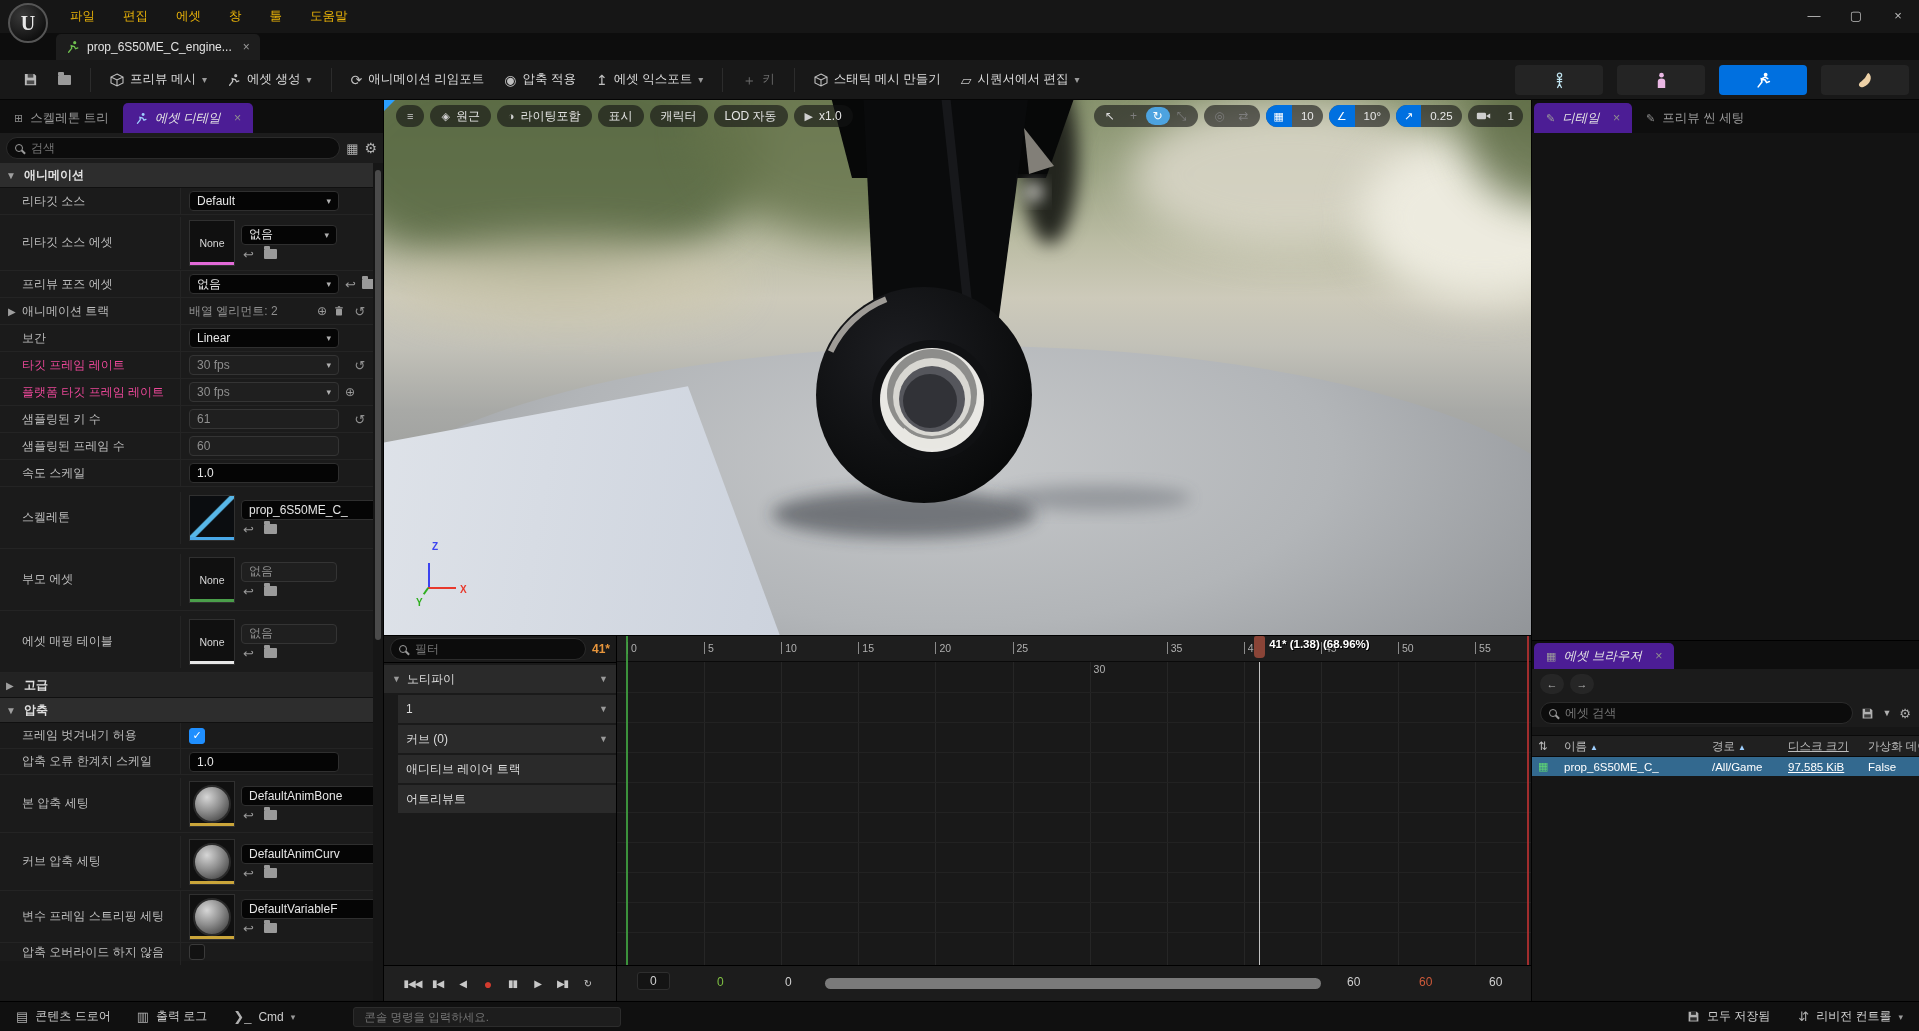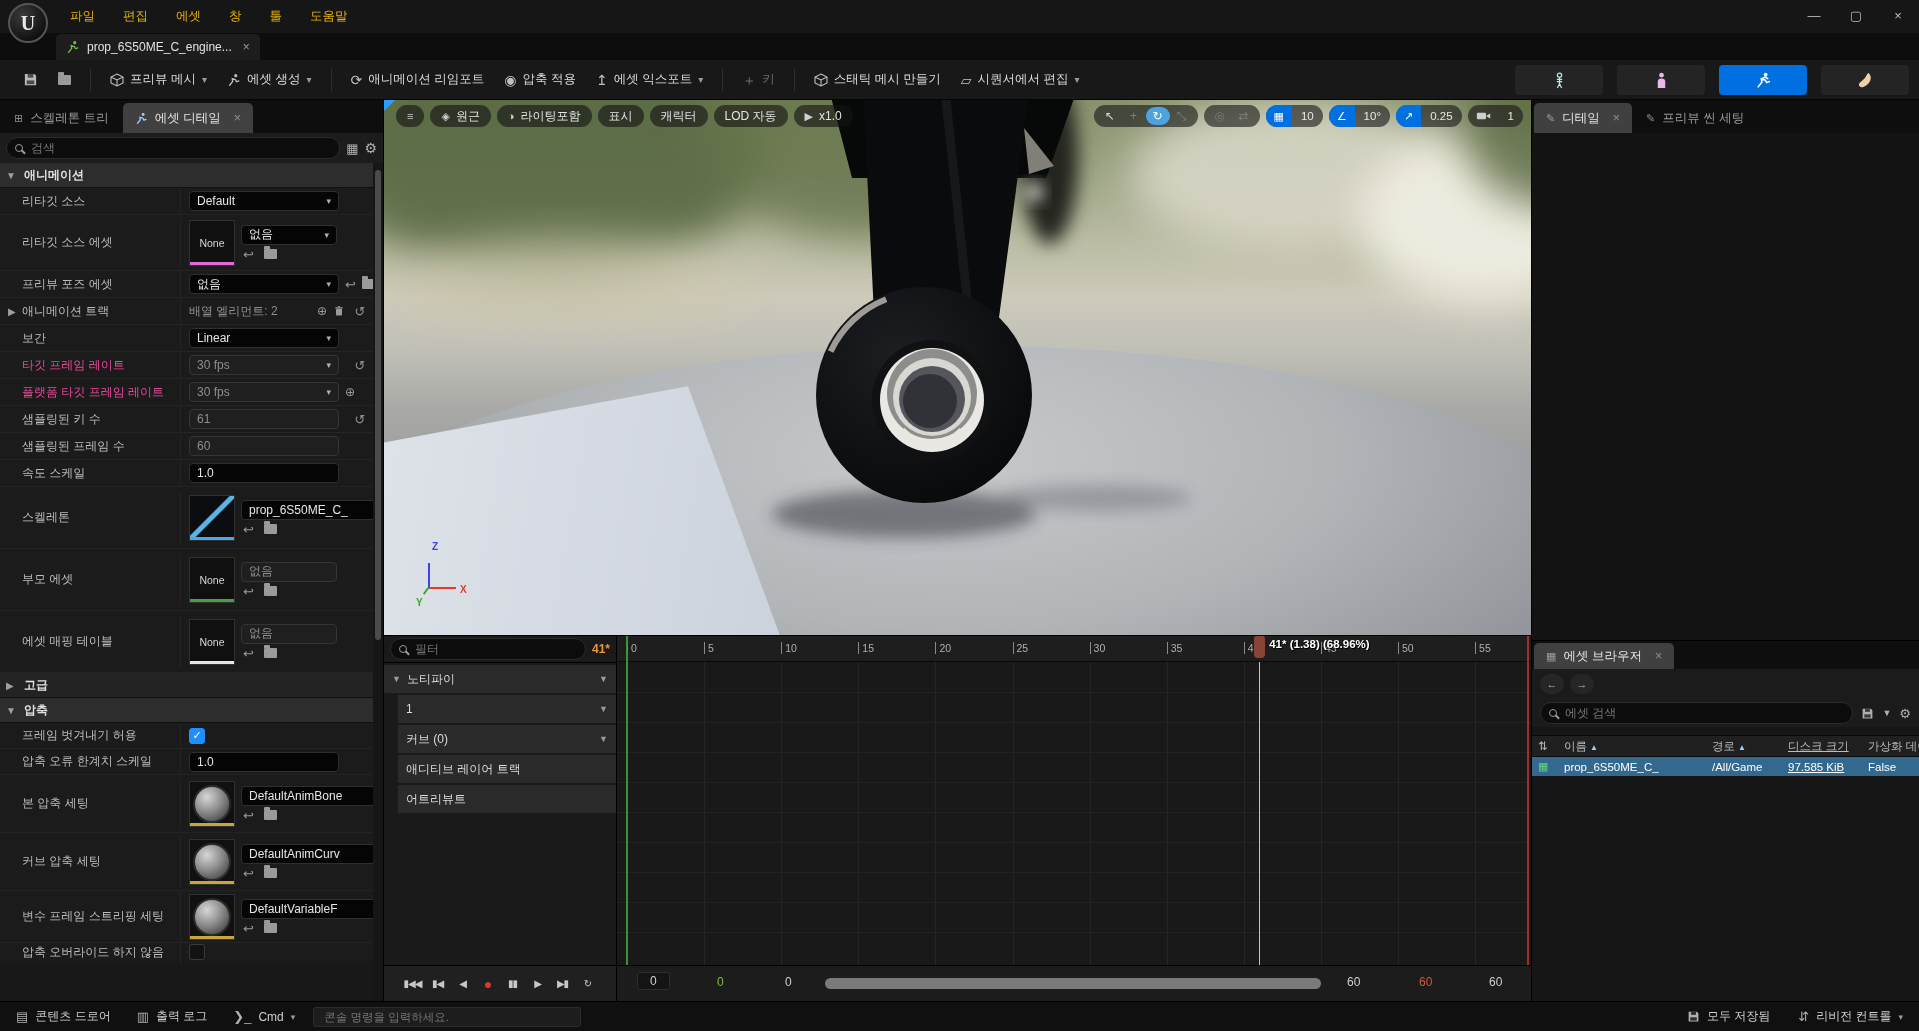"에셋 디테일" .ptab.active { background: #404040 -> #4c1d95; font-style: none -> italic }
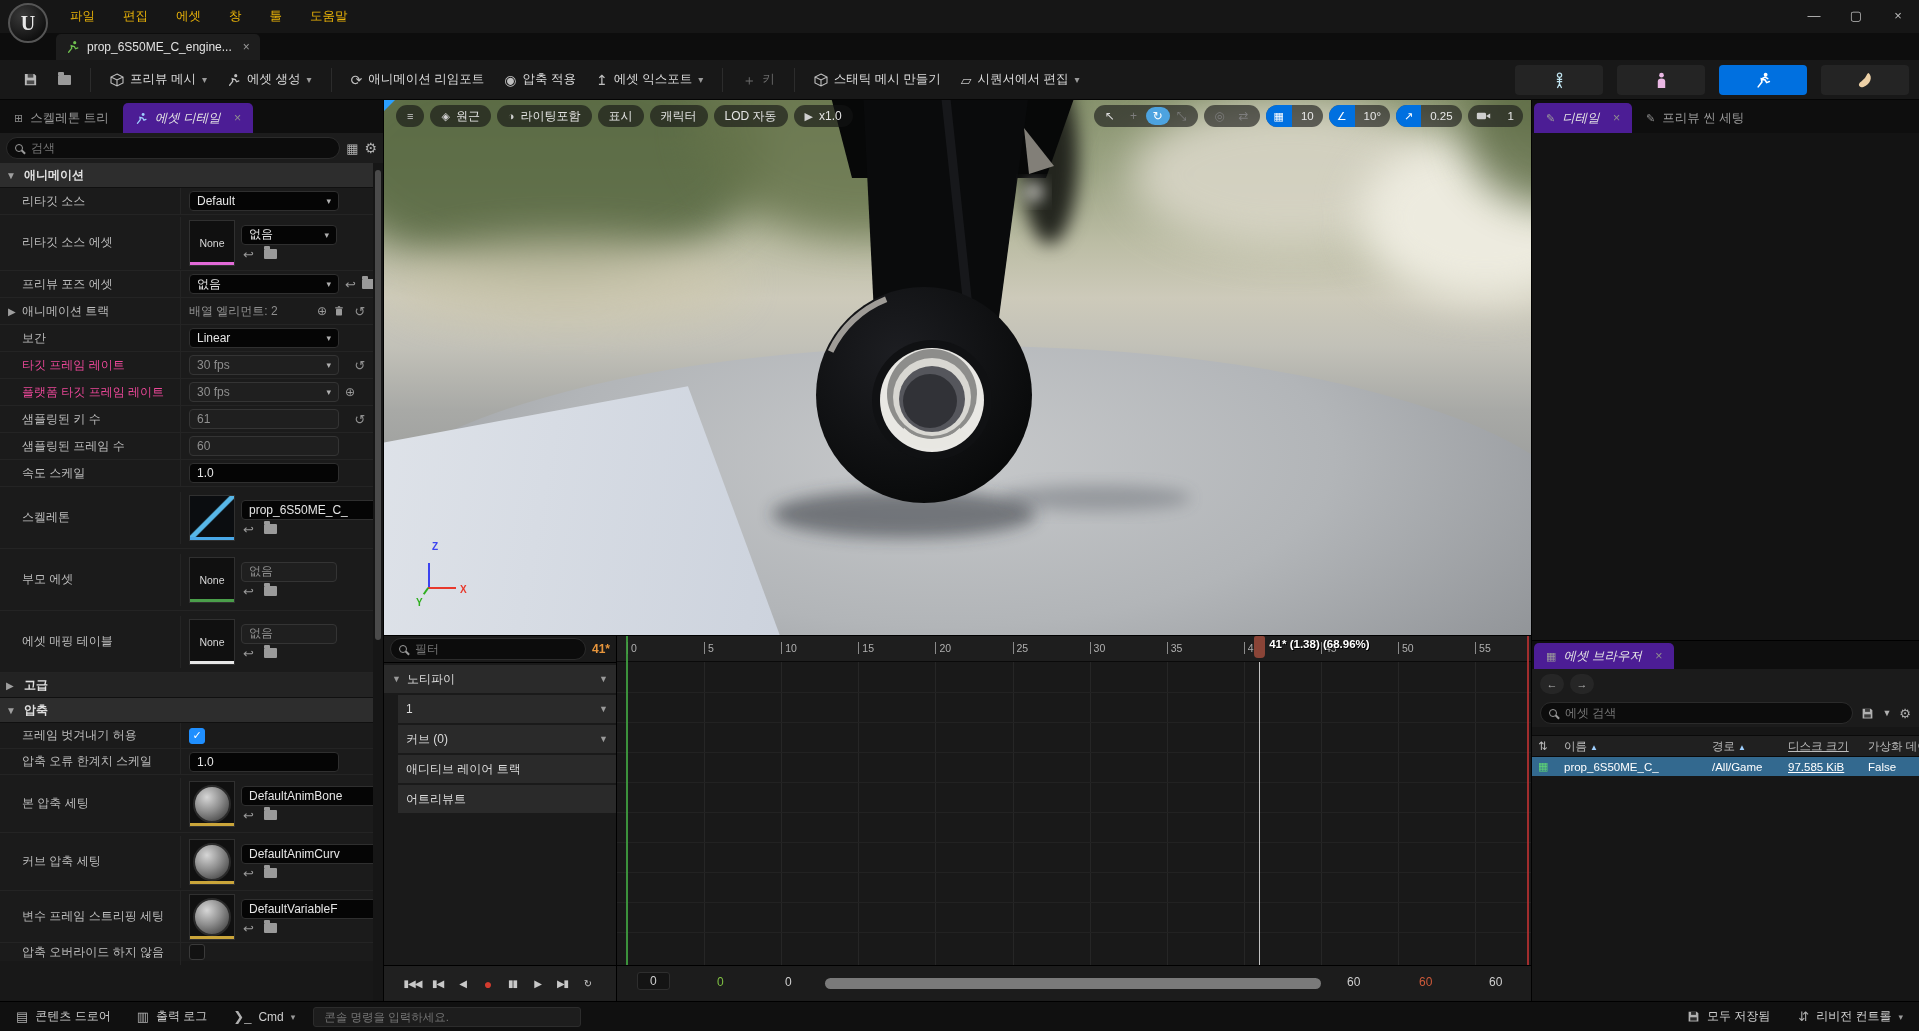"30" div.tick { margin-top: none -> 21px }
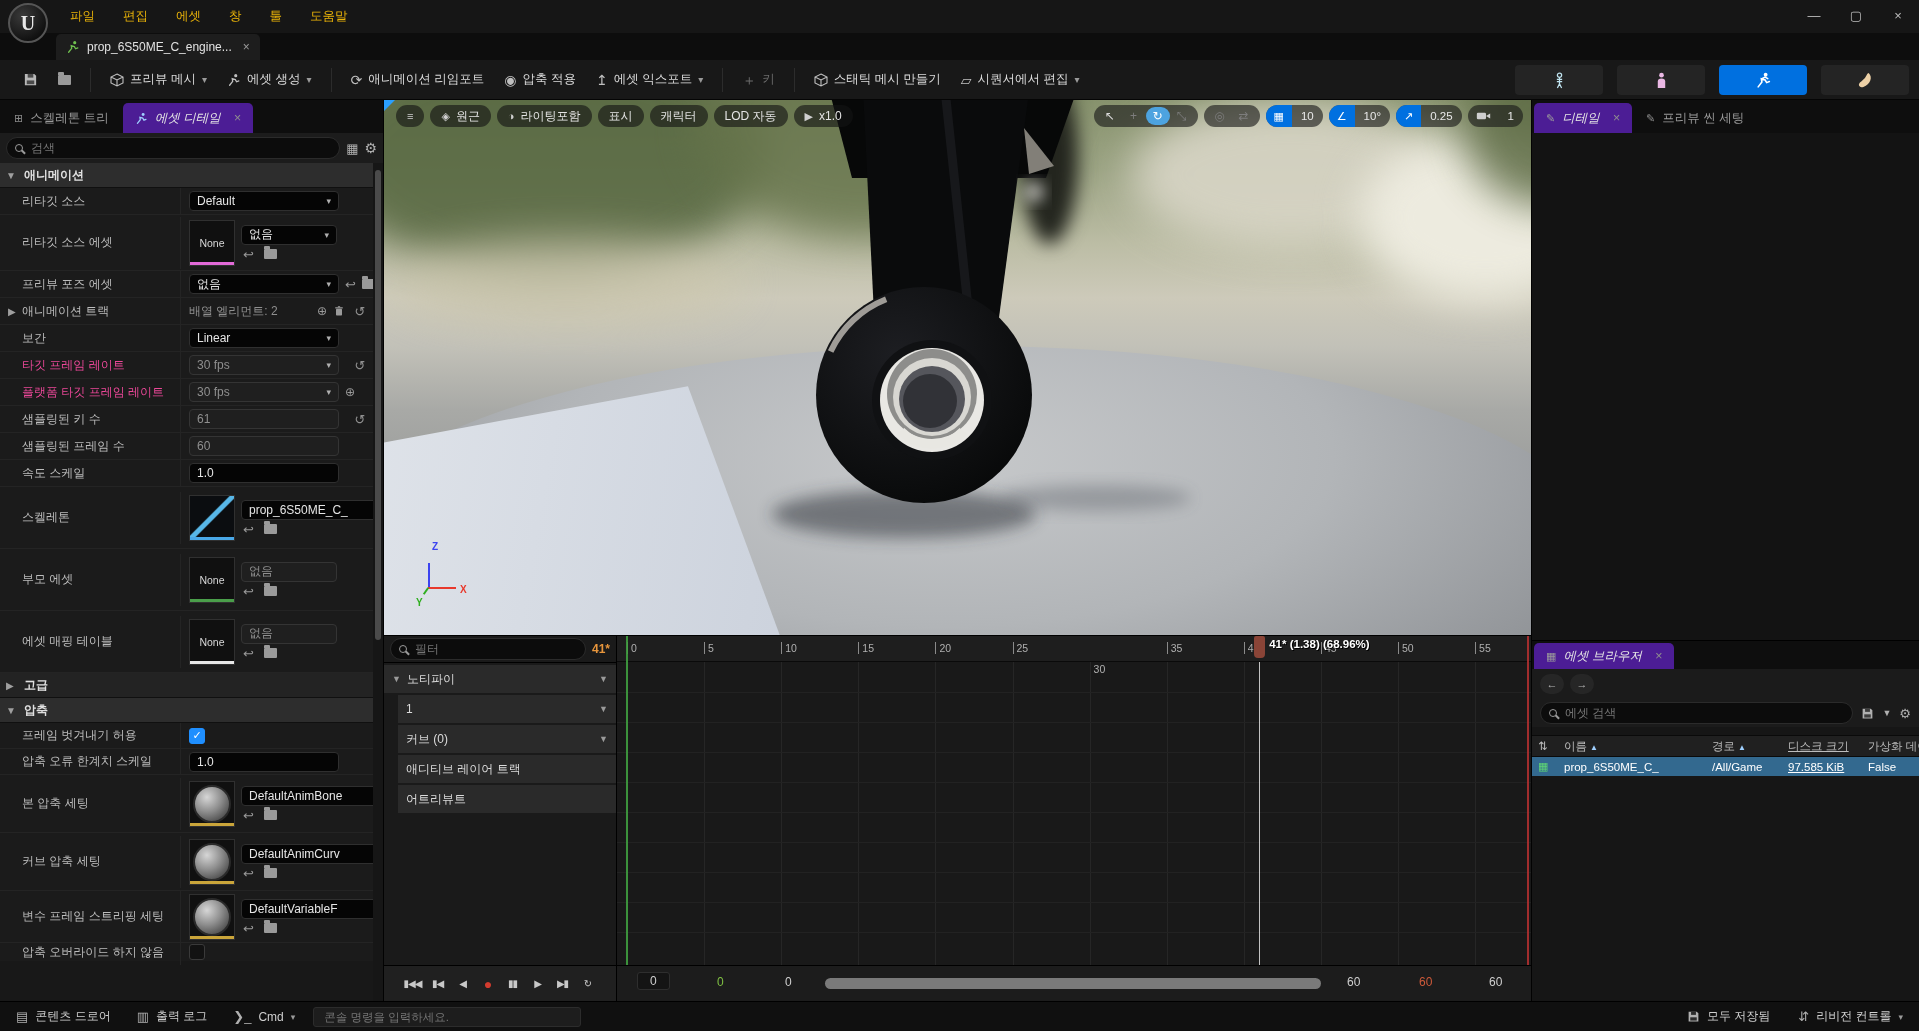"콘솔 명령을 입력하세요." .console-pill { margin-left: none -> 40px }
